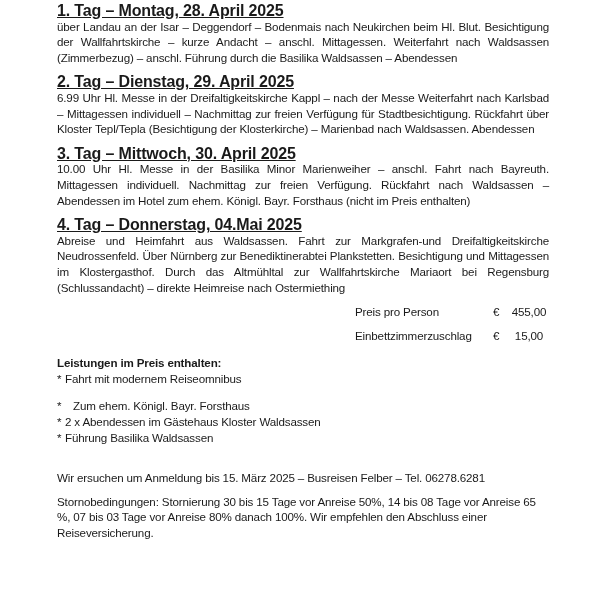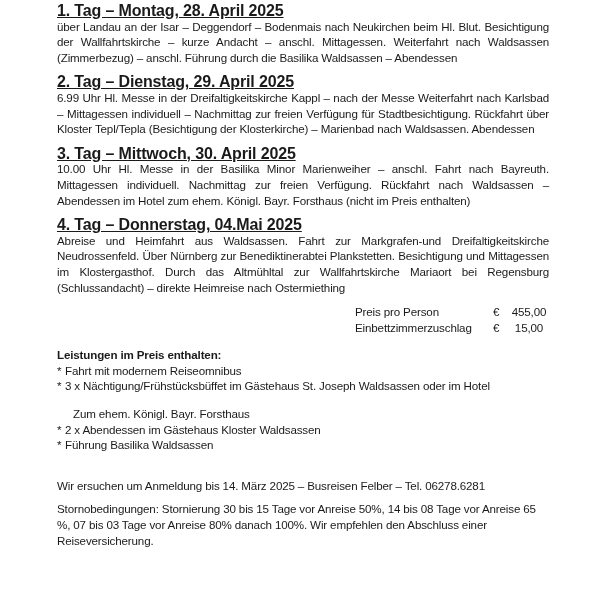"Preis pro Person" .prices { row-gap: 0 -> 8px }
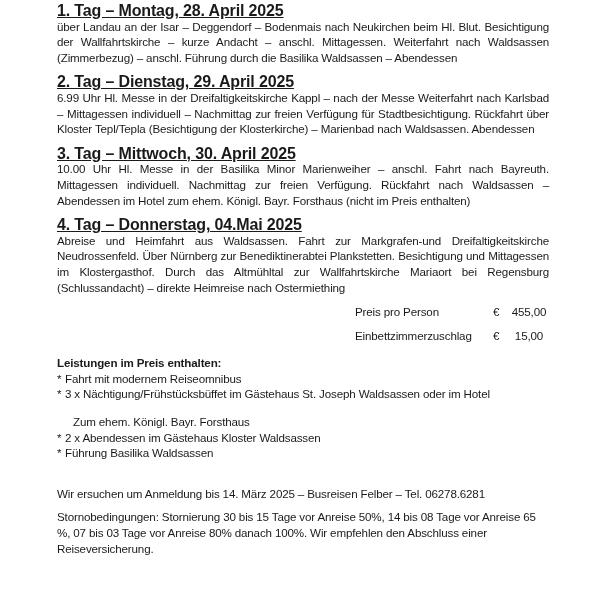"3 x Nächtigung/Frühstücksbüffet im" span { html: <span>3 x Nächtigung/Frühstücksbüffet im Gästehaus St. Joseph Waldsassen oder im Hotel</span> -> none }
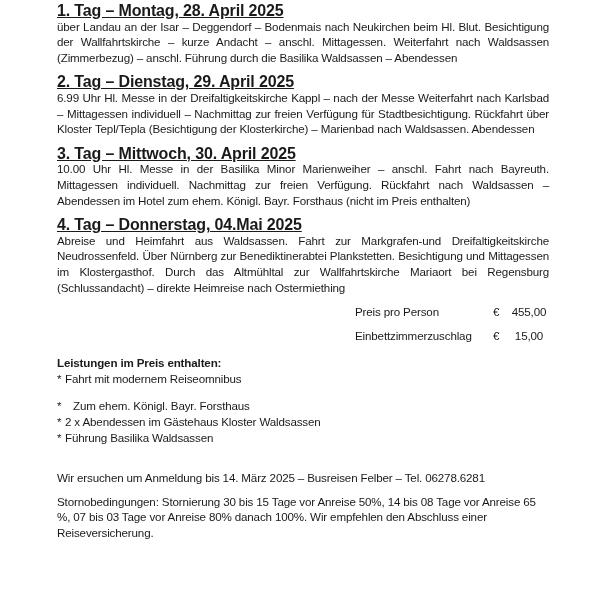"Wir ersuchen um Anmeldung bis" p.contact { text: 14 -> 15 }
